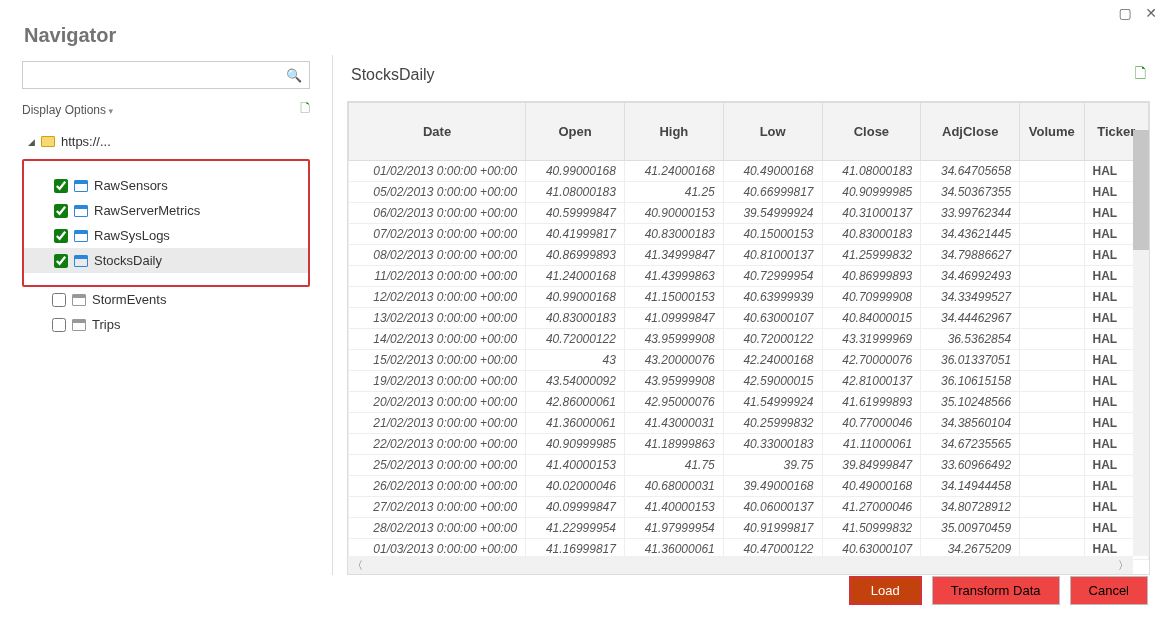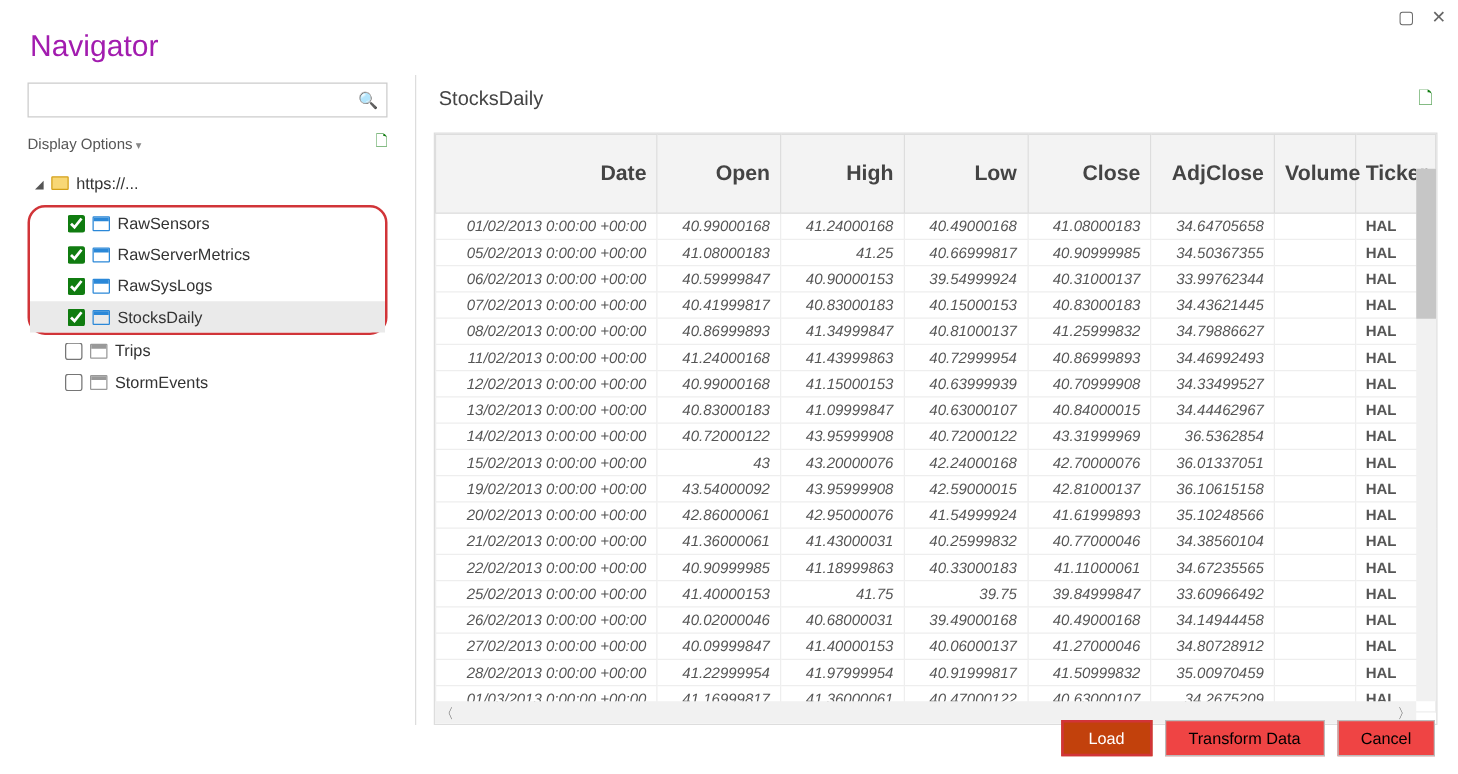"Navigator" .header { color: #a21caf -> #737373; font-size: 24px -> 20px; font-weight: 400 -> 700 }
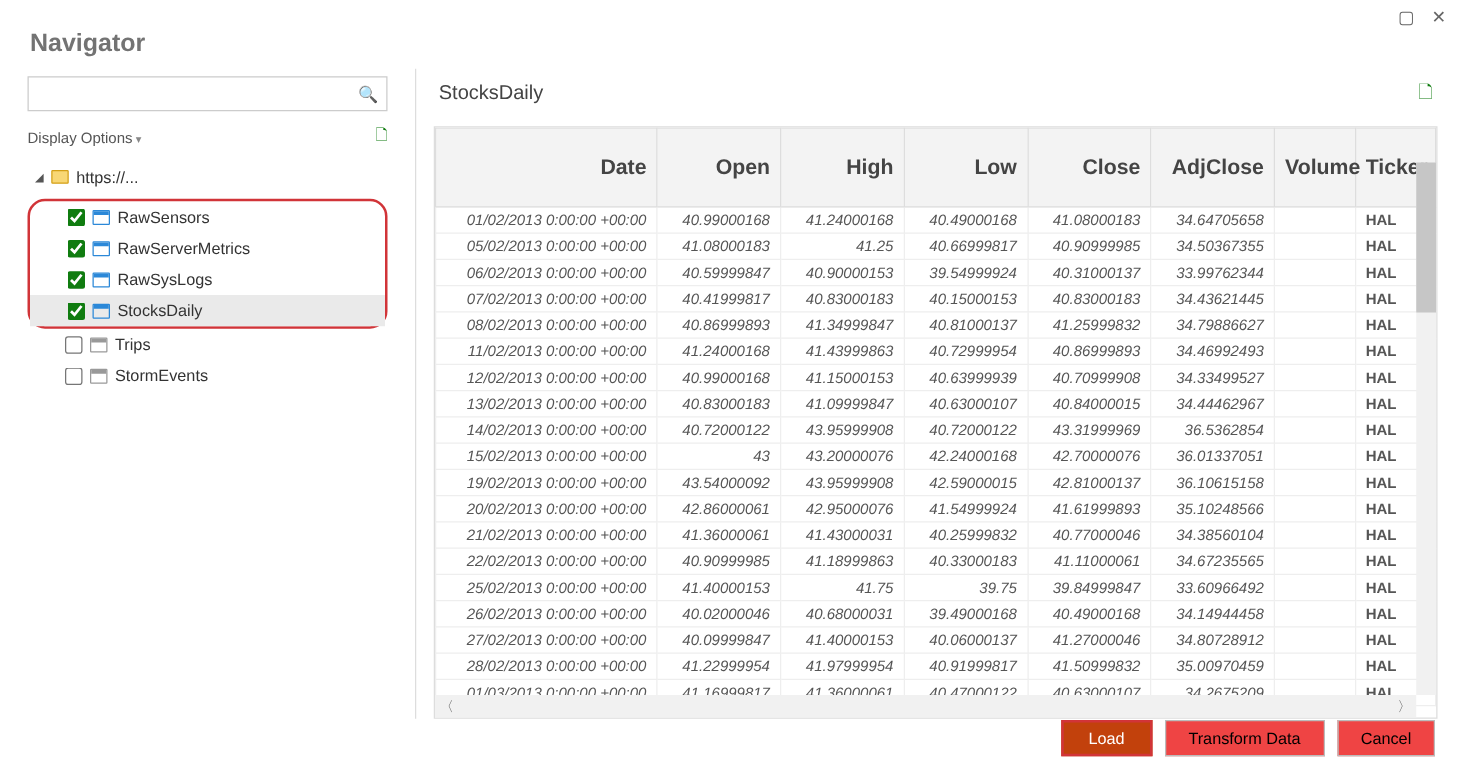"Date" thead th { font-size: 17px -> 13px; text-align: right -> center }
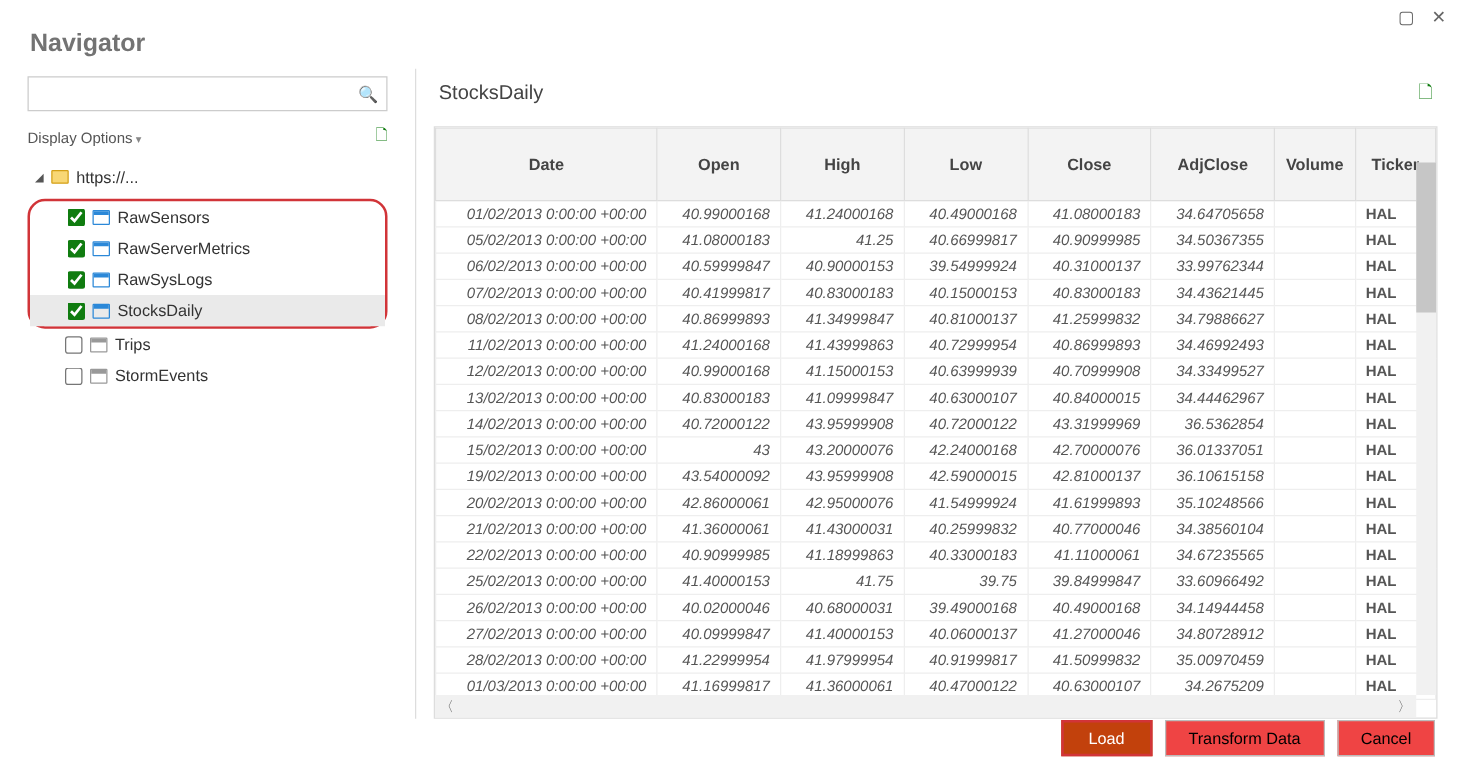"RawSensors" .tree { border-radius: 14px -> 2px; padding: 0 0 -> 12px 0 }
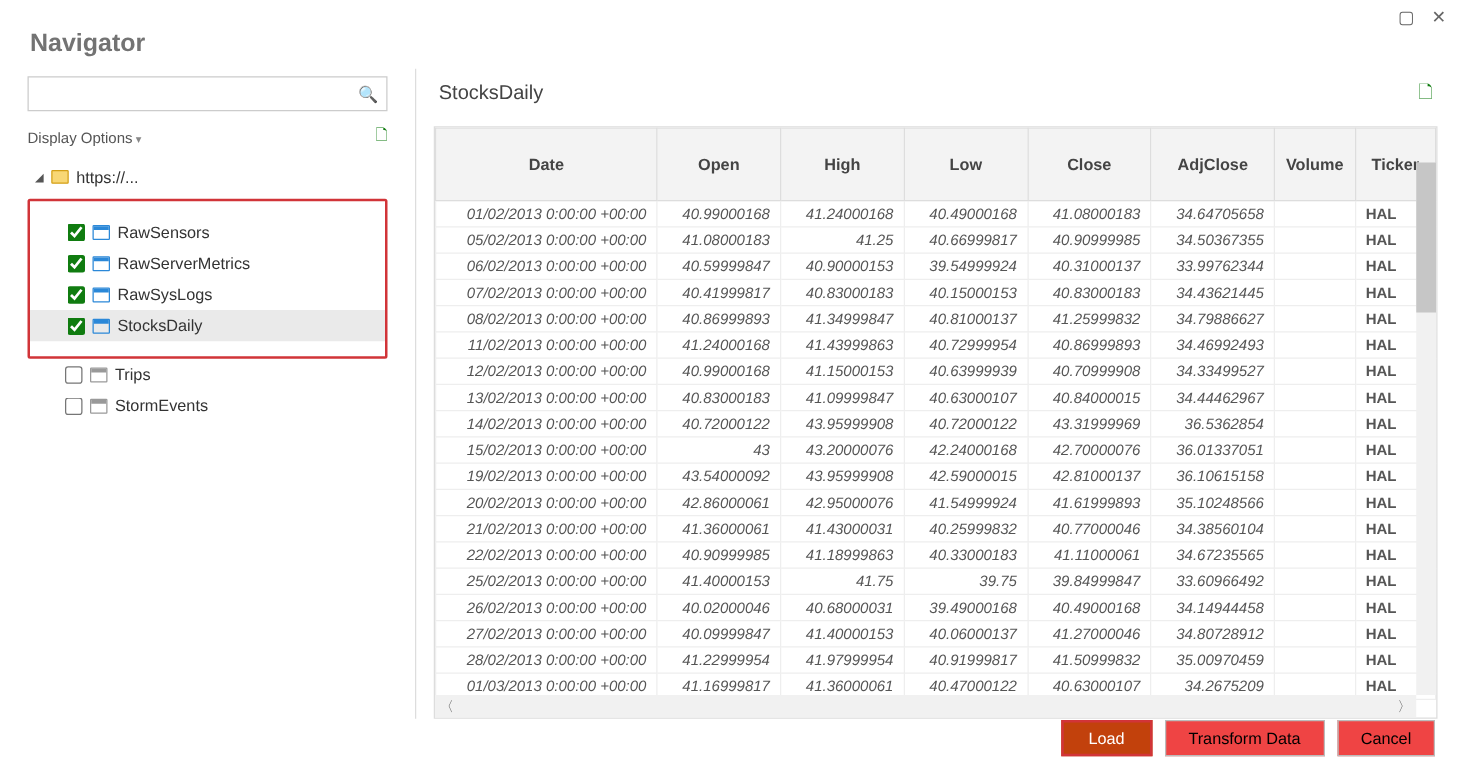"Trips" div.tree-item { order: before "StormEvents" -> after "StormEvents" }
